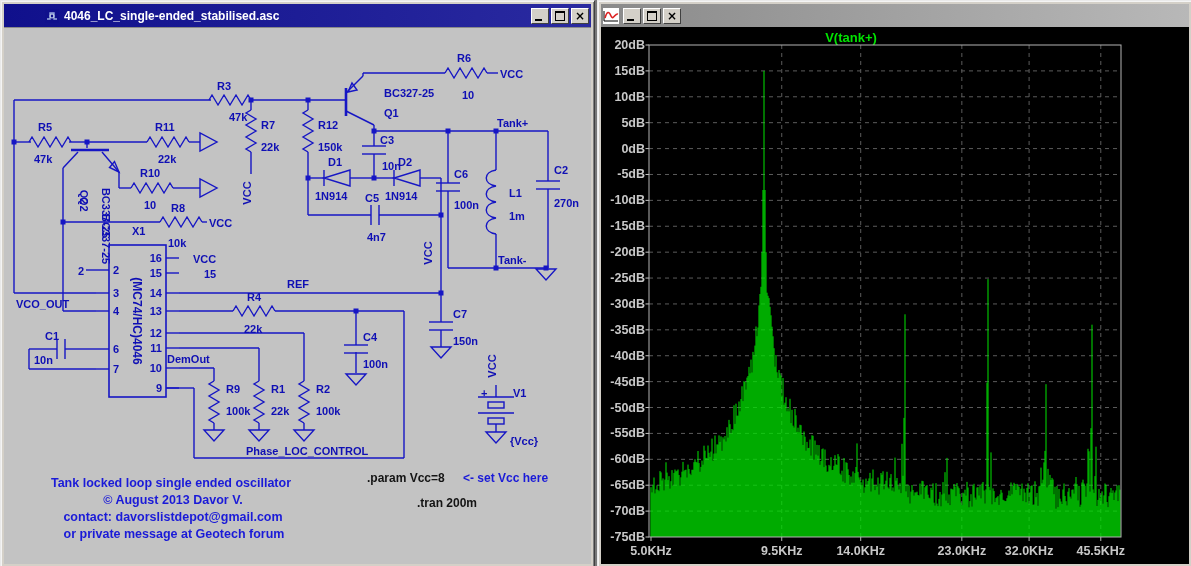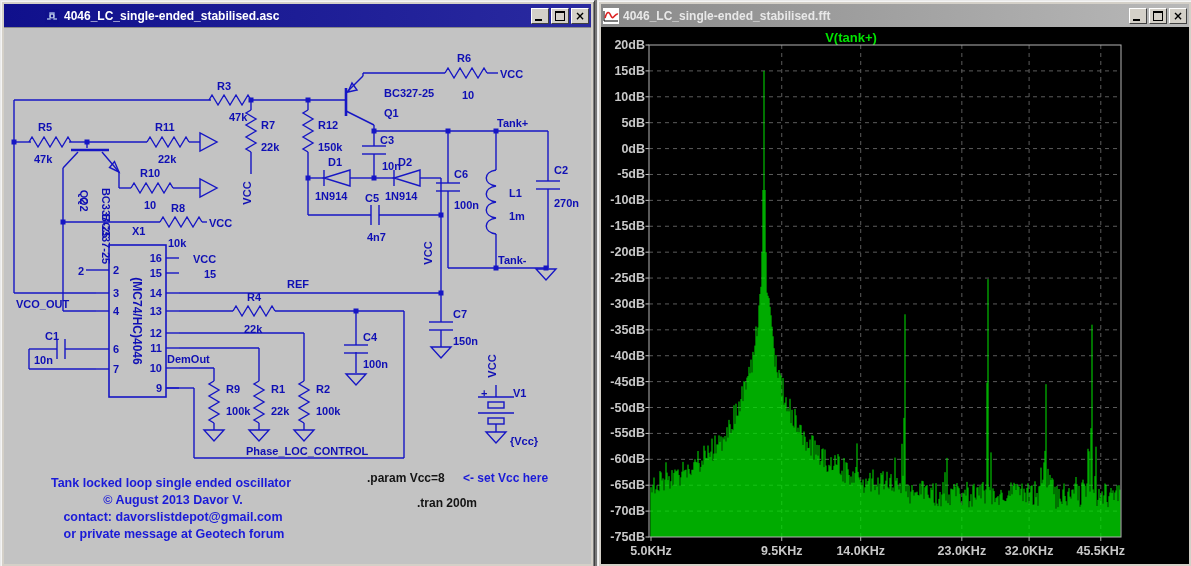"4046_LC_single-ended_stabilised.fft" span.title-text { html: <span>4046_LC_single-ended_stabilised.fft</span> -> none }
